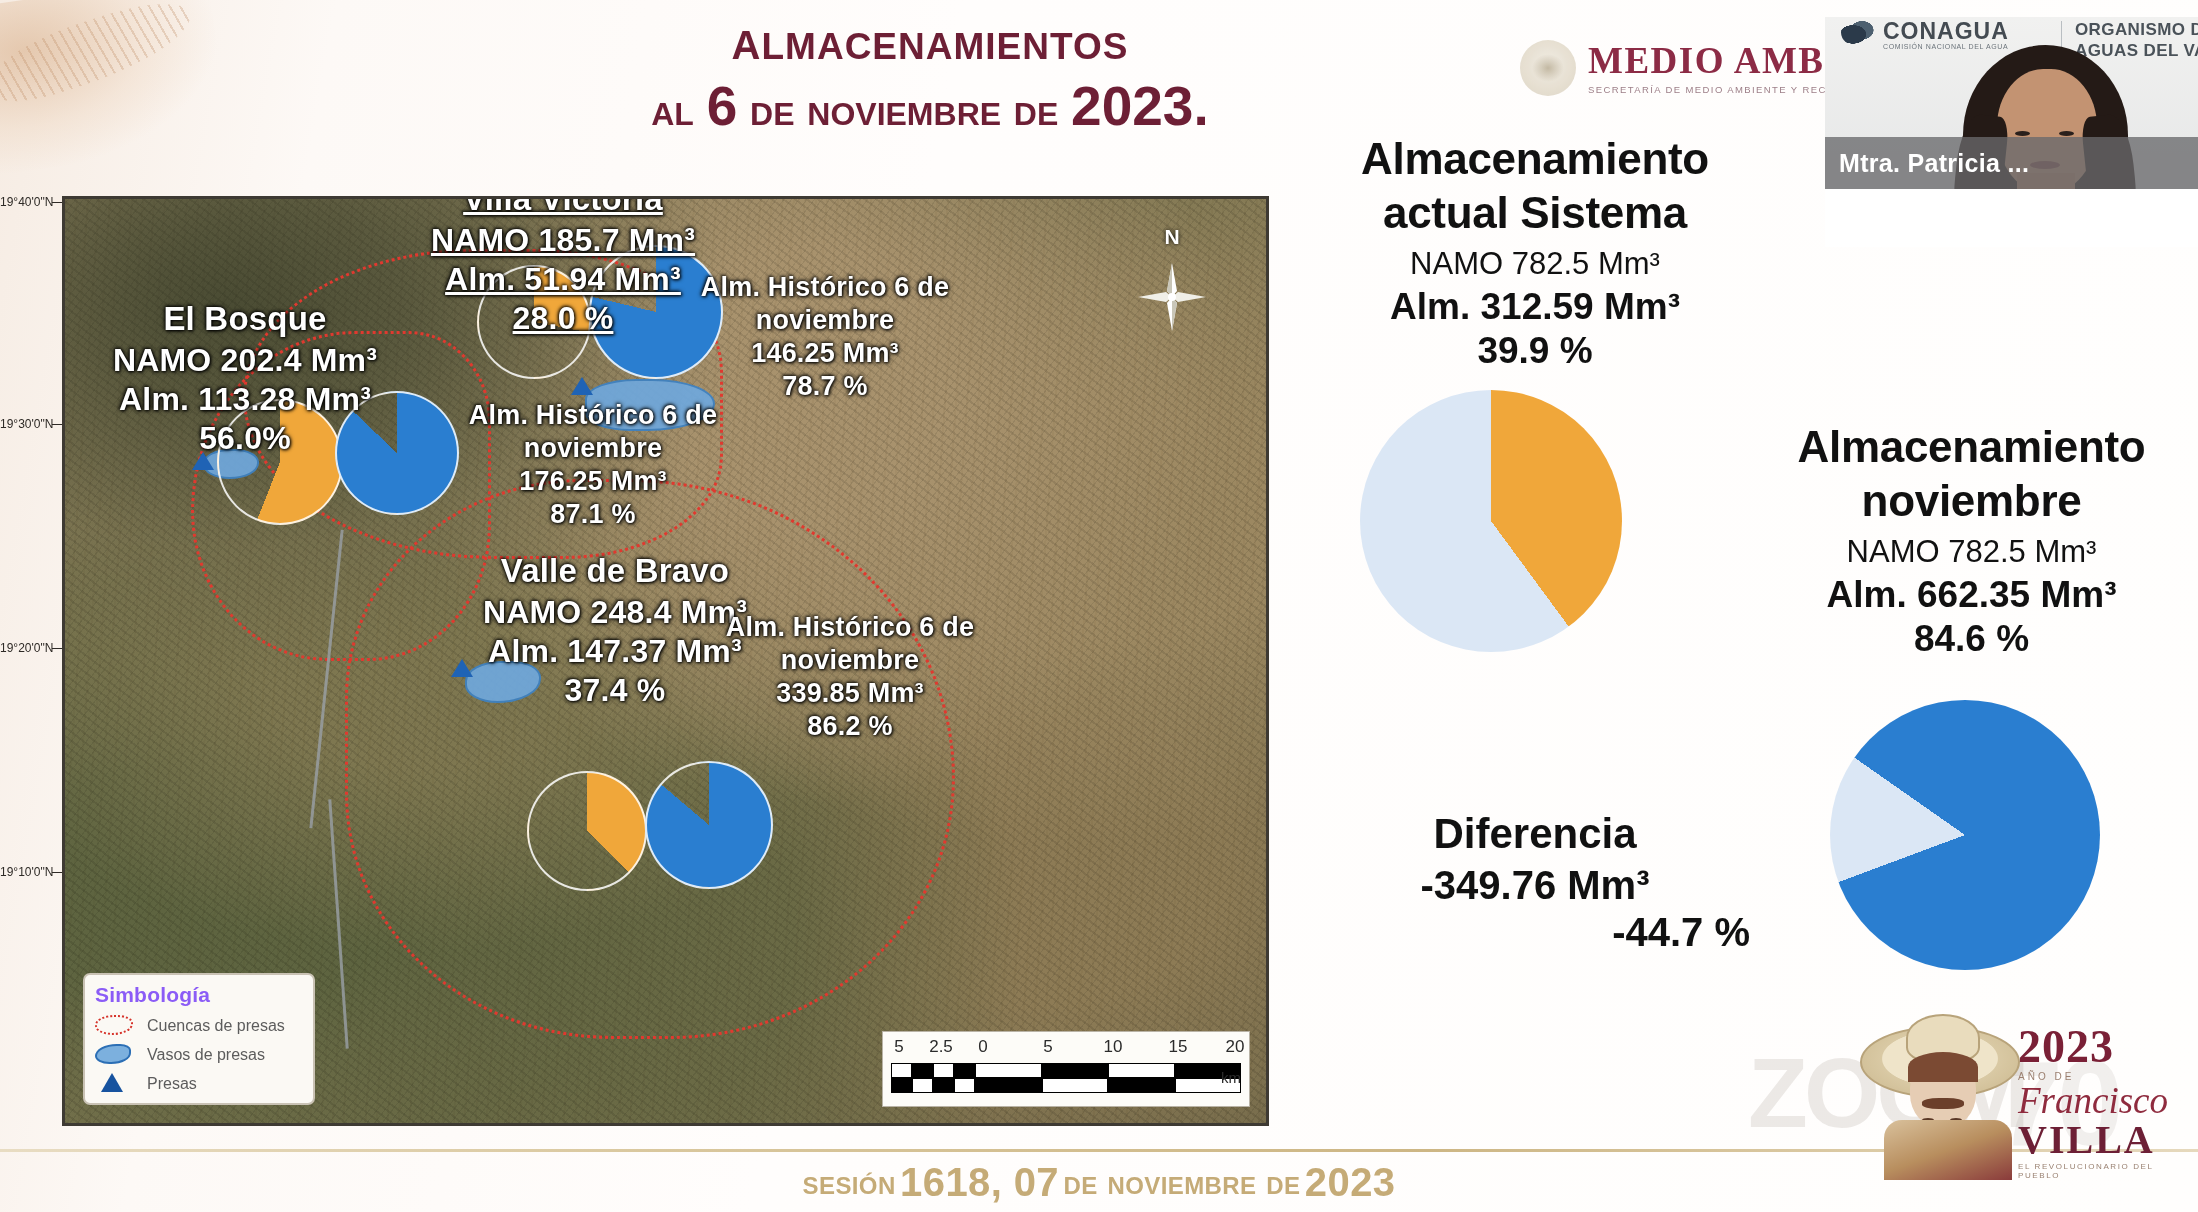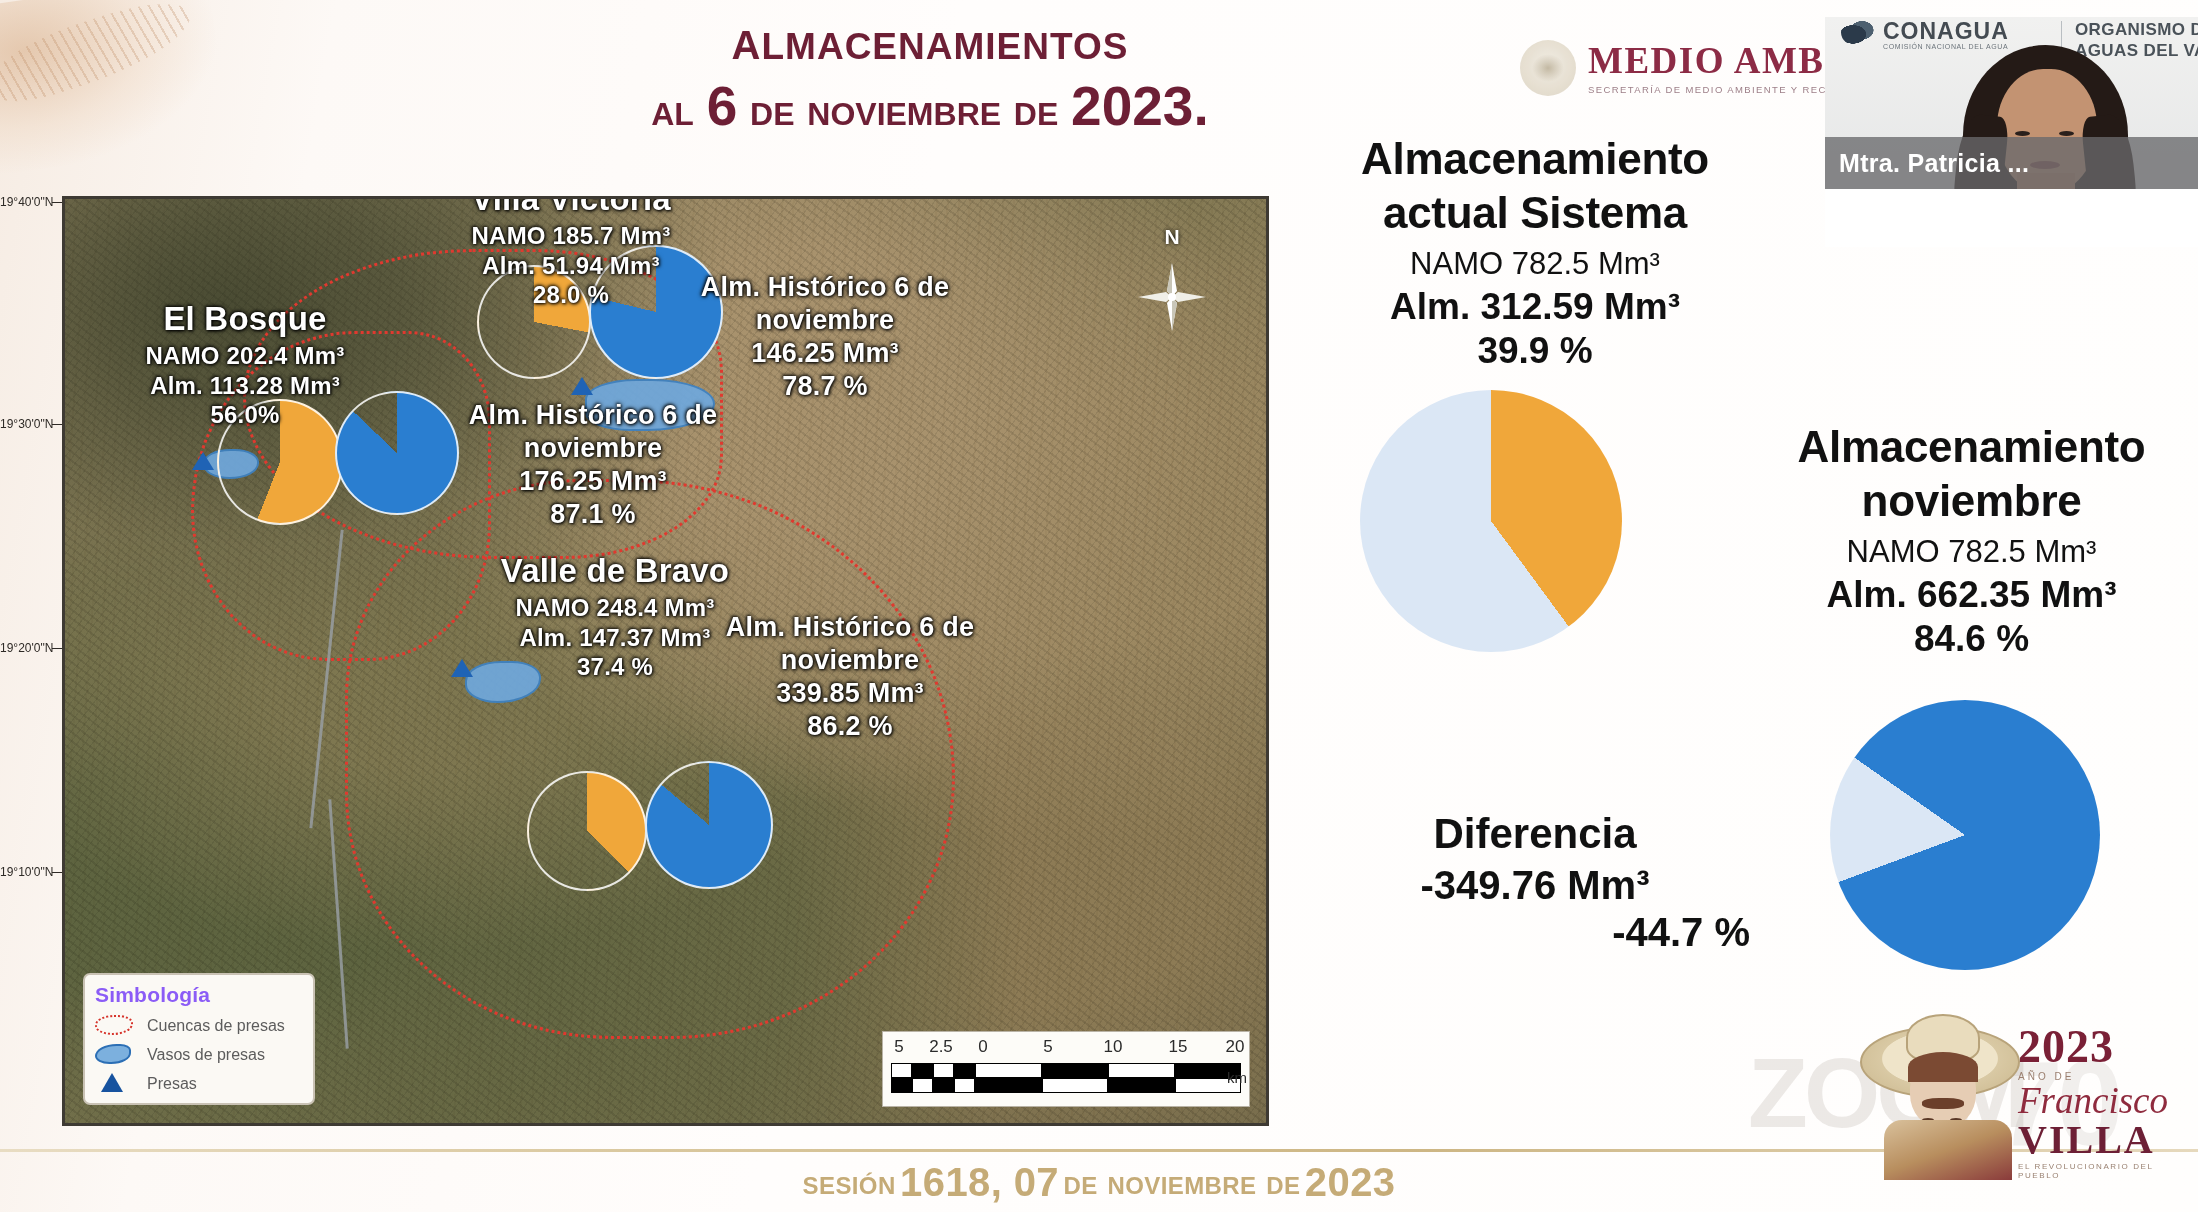"Villa Victoria" div.mlabel { left: 326px -> 318px; text-decoration: none -> underline }
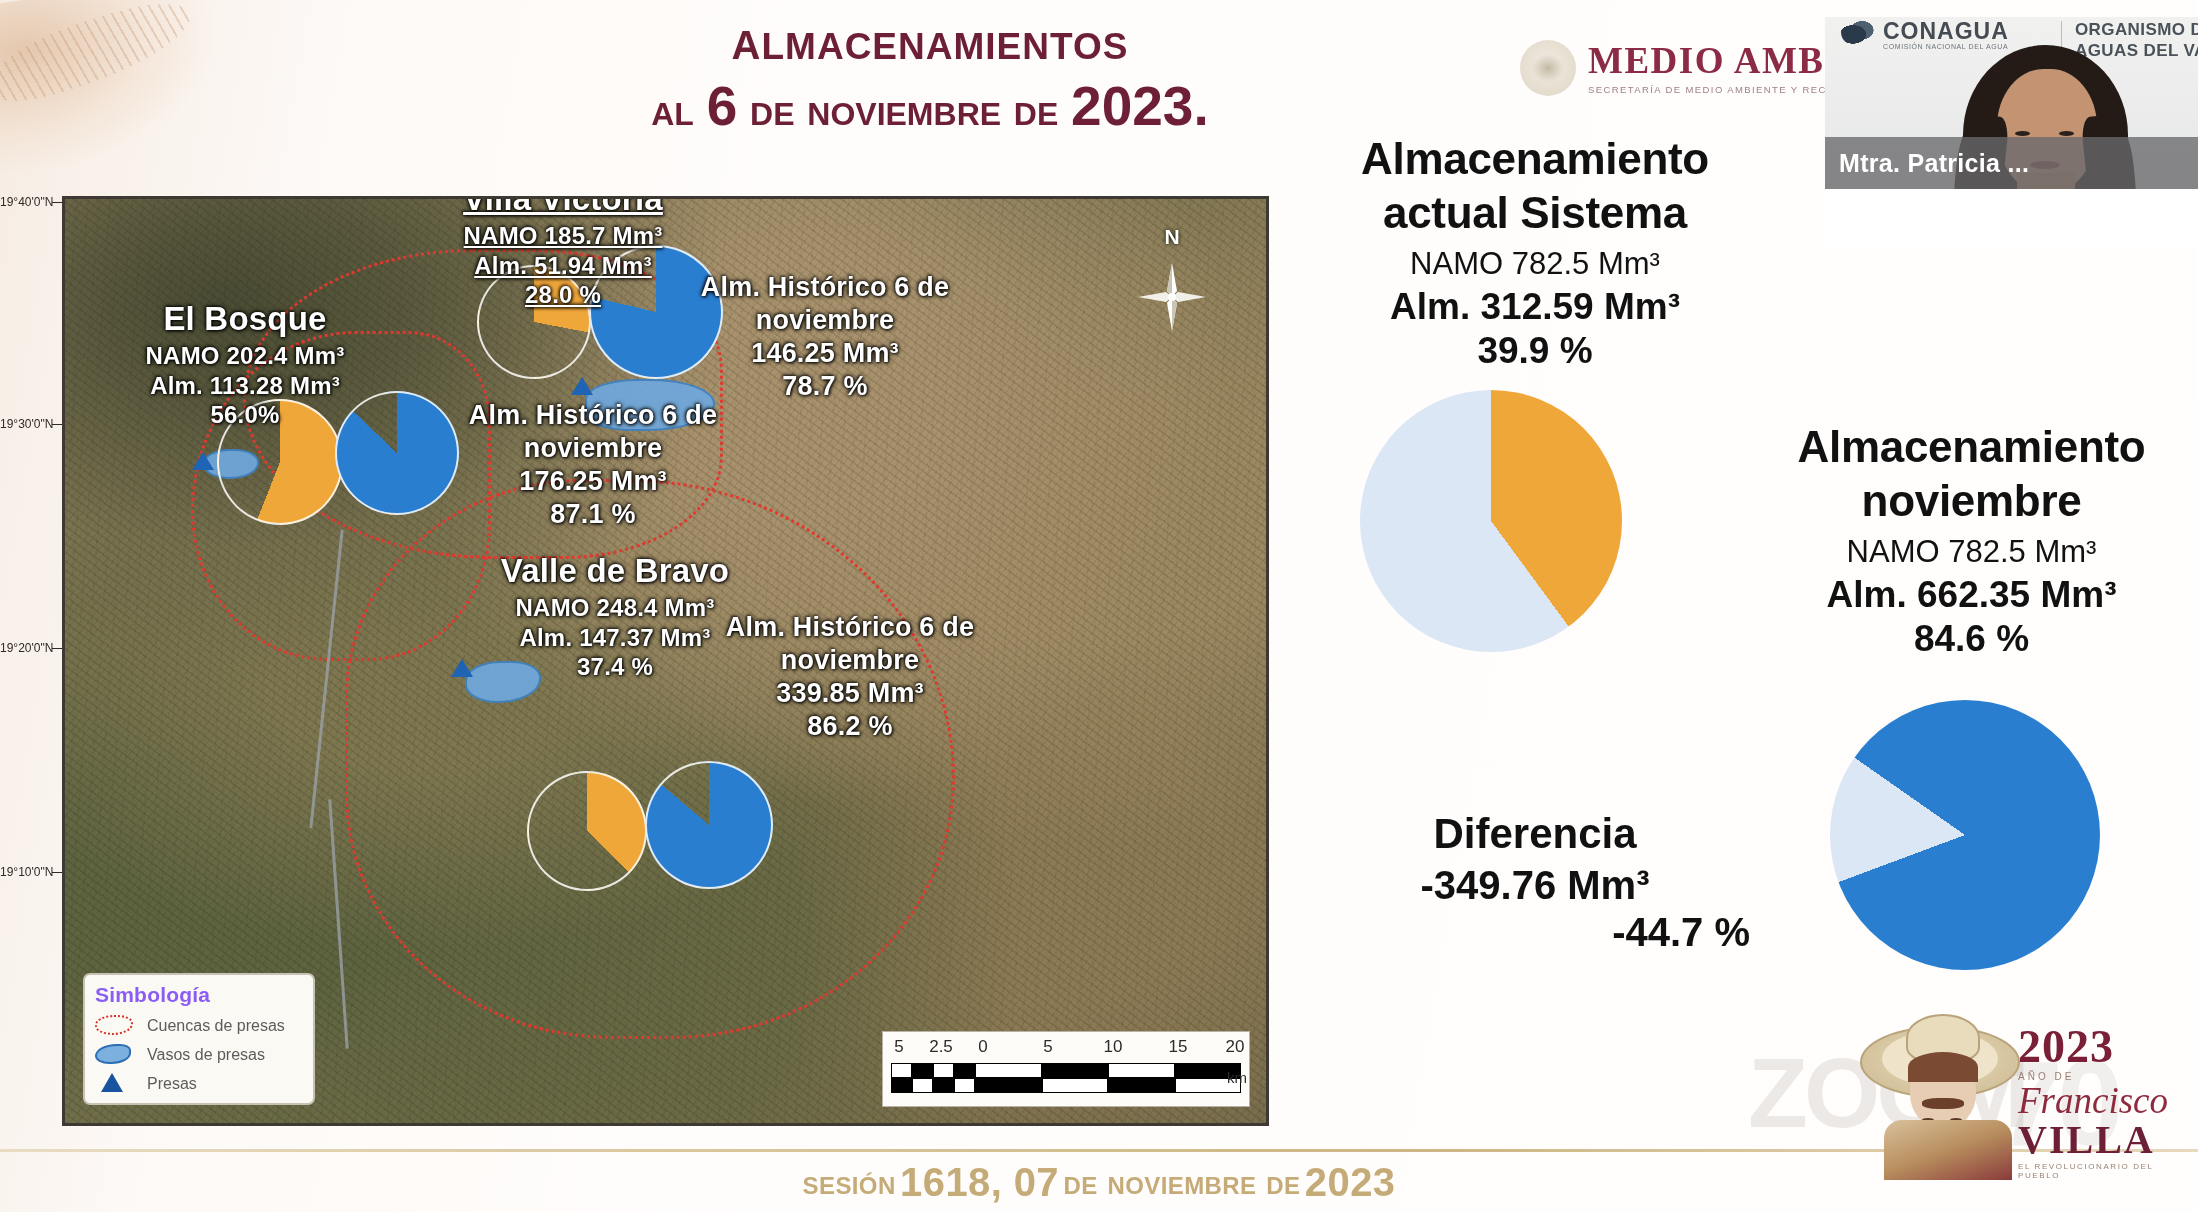"NAMO 185.7 Mm³" .mlabel .ln { font-size: 24px -> 32px }
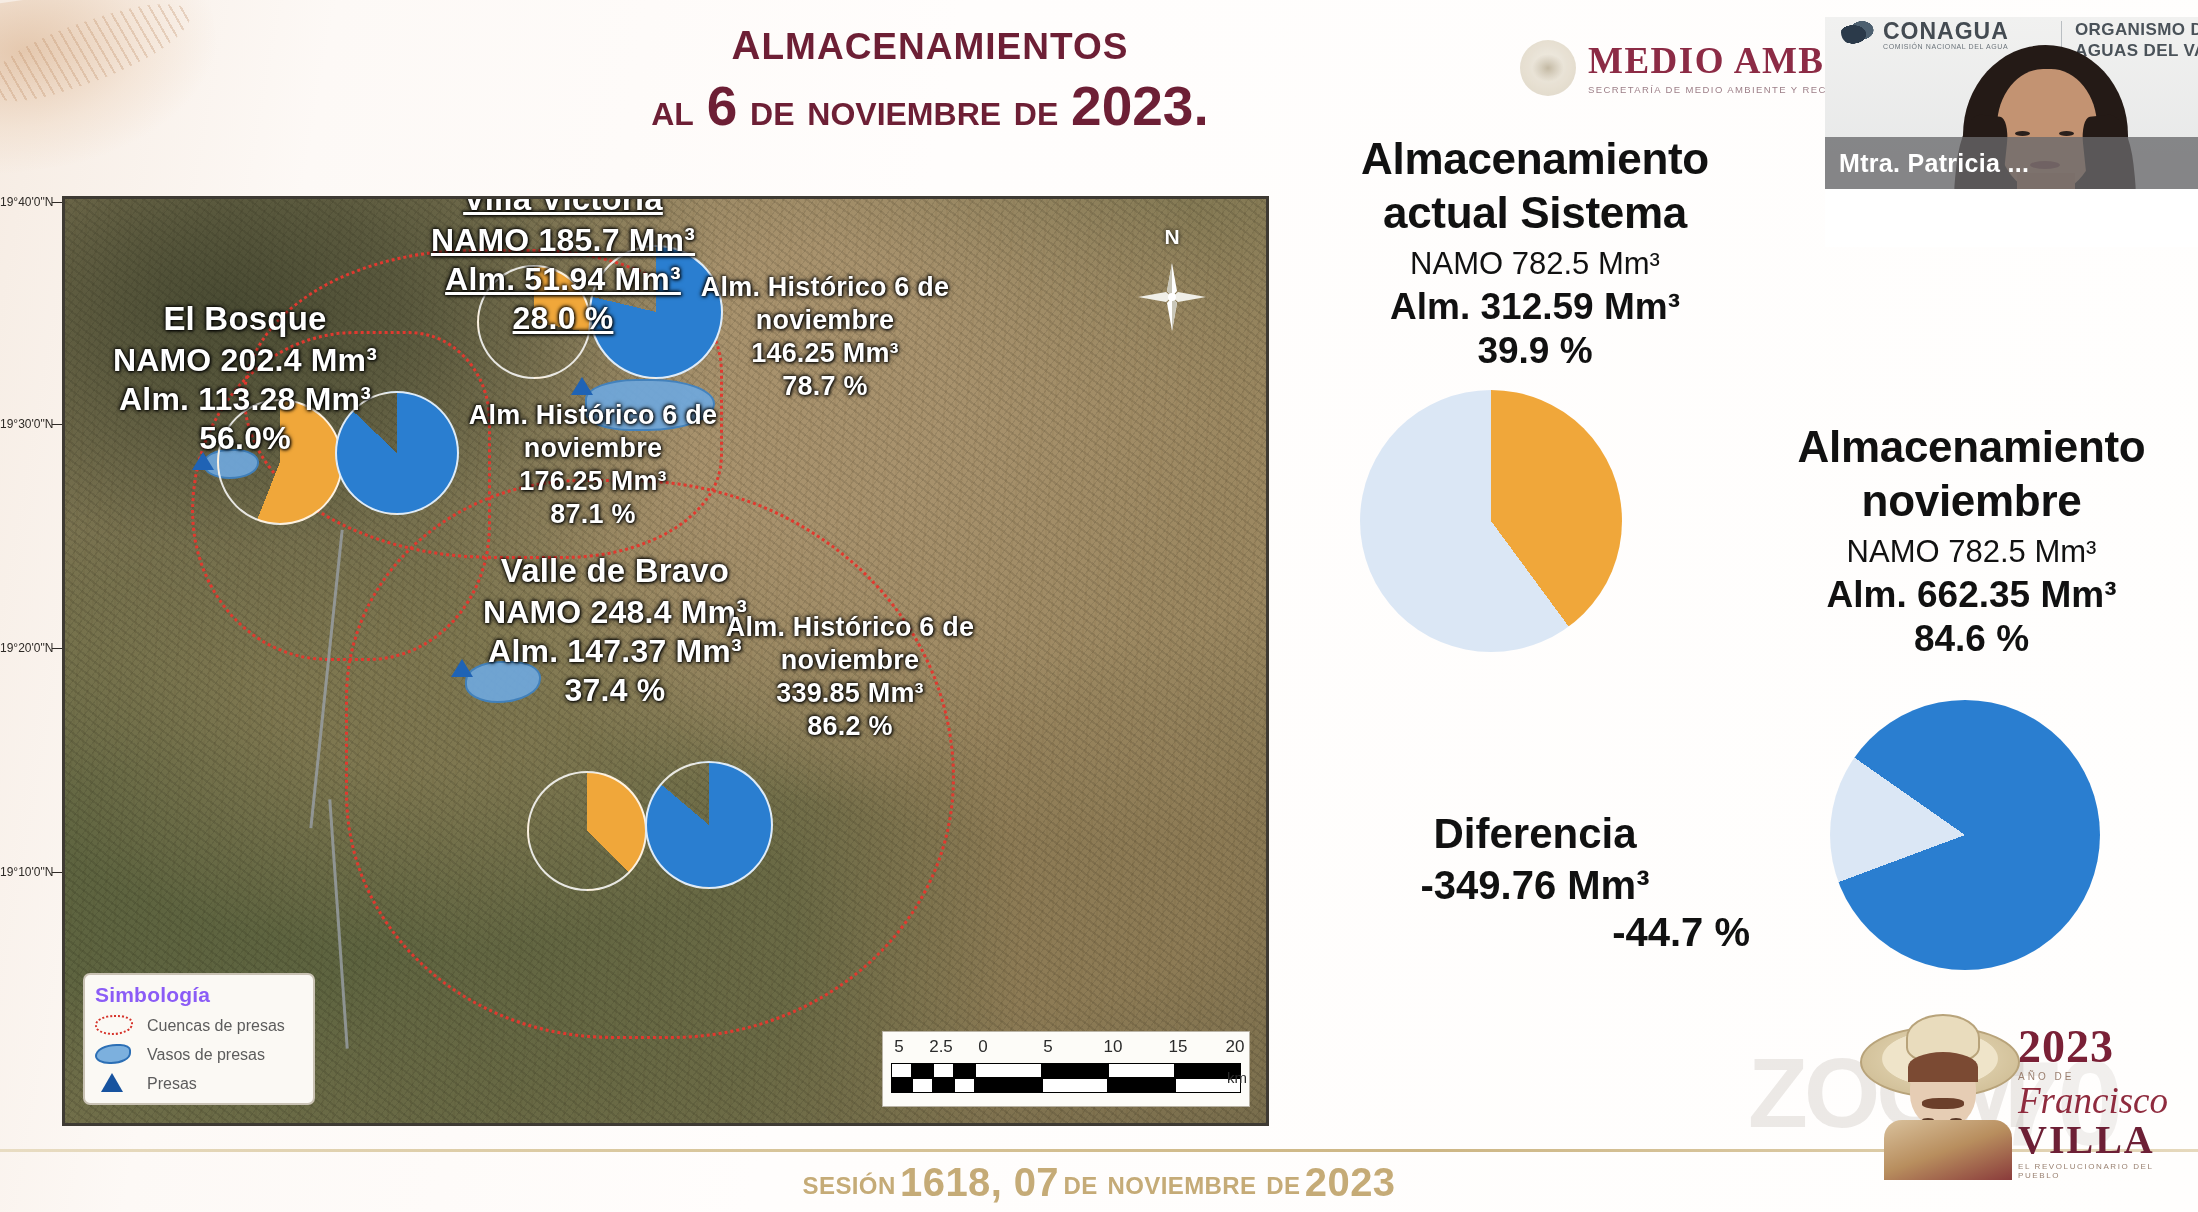"km" .sb-km { right: 2px -> 8px }
